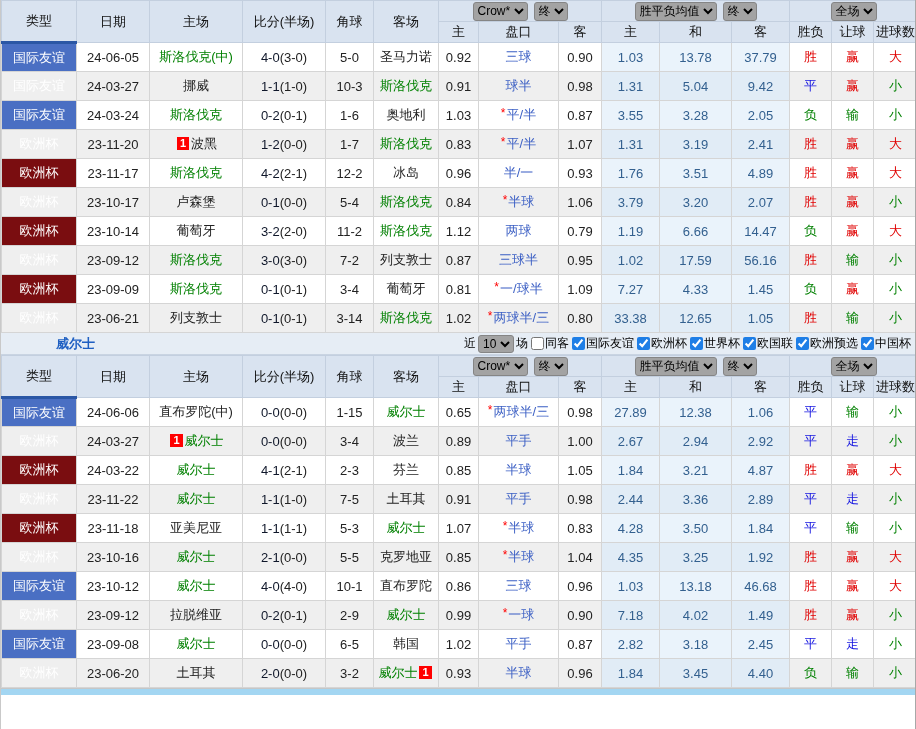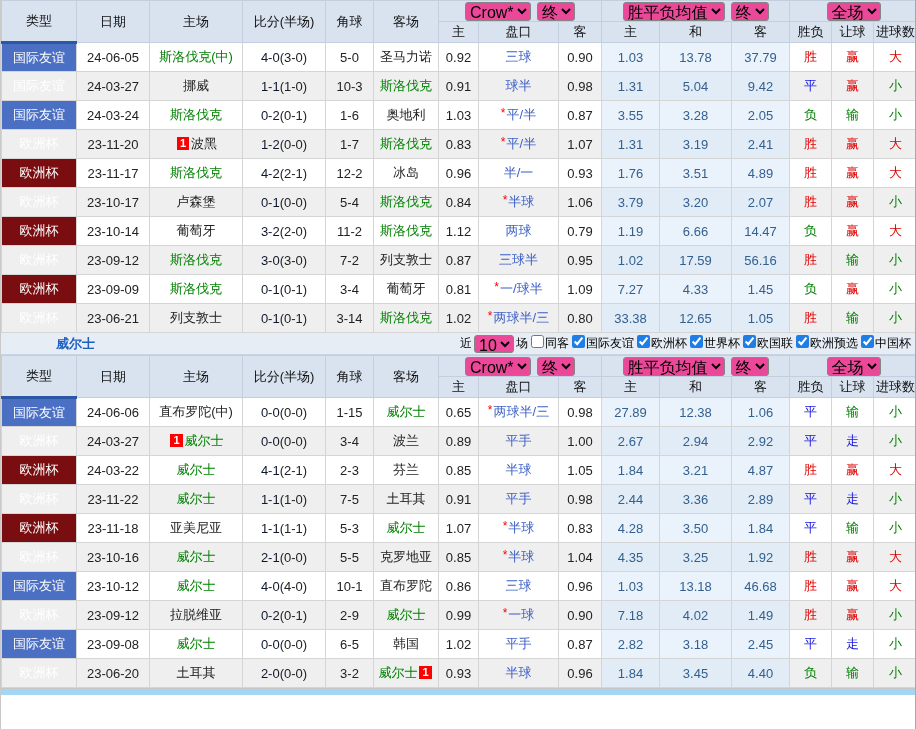"Crow*" select { background: #ec4899 -> #a3a3a3; font-size: 16px -> 12px }
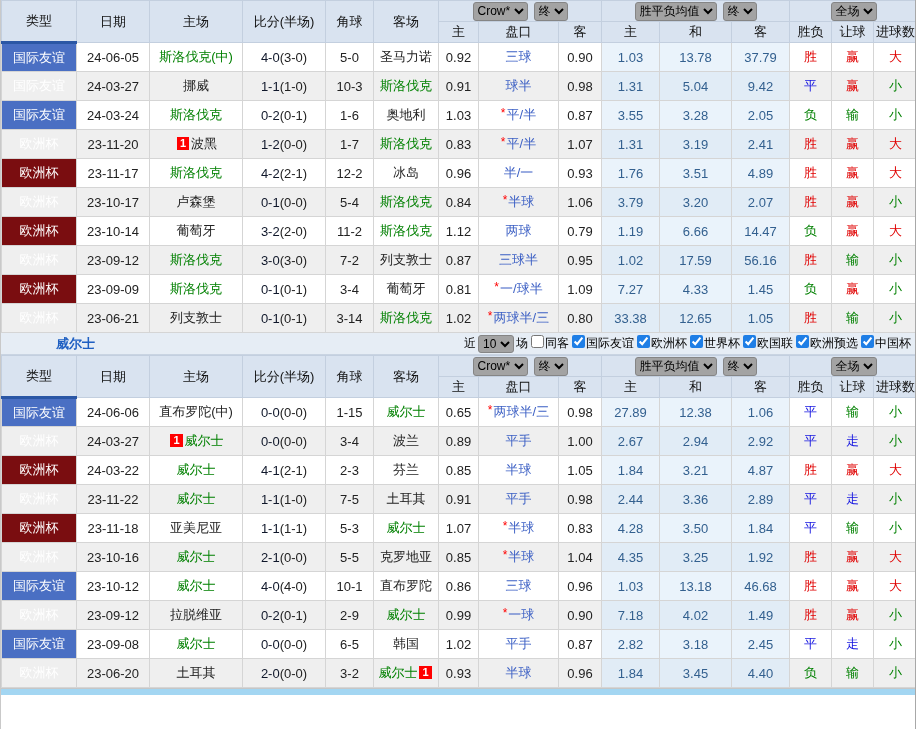"同客" .flt { align-items: flex-start -> center }
